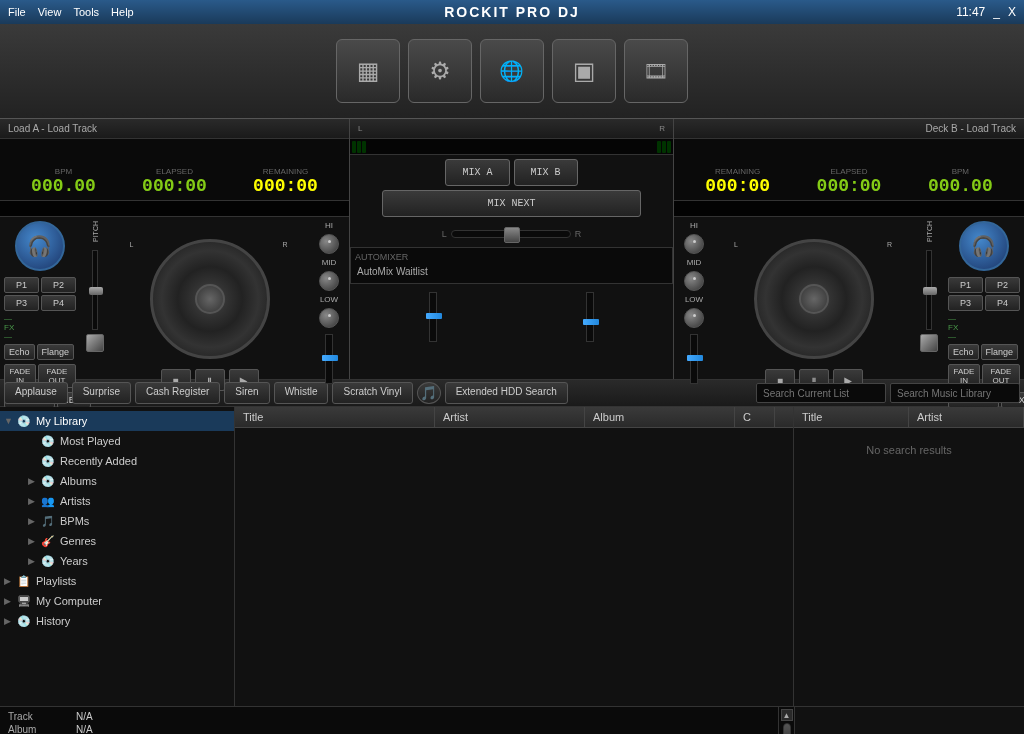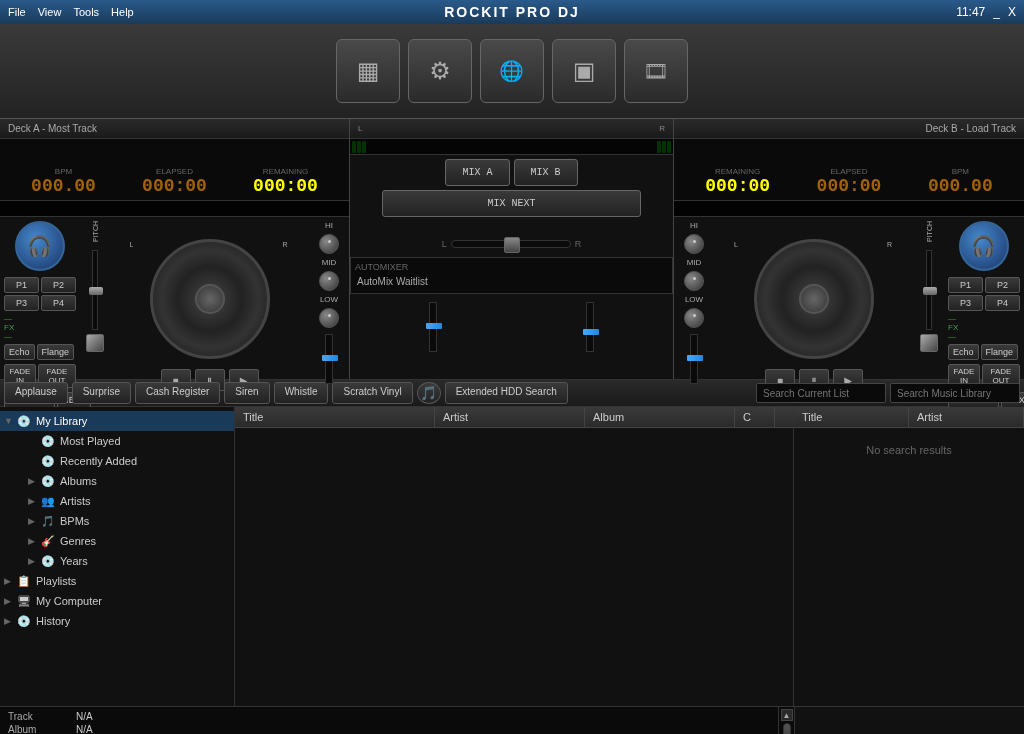"Deck A - Most Track" span { text: Deck A - Most -> Load A - Load }
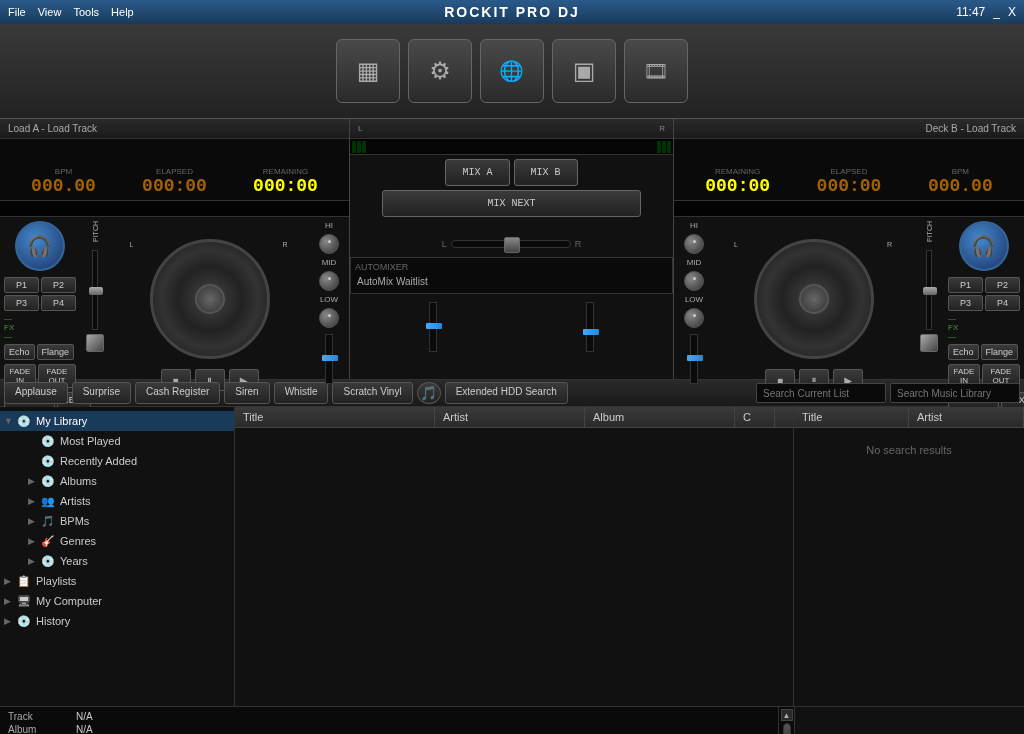"000.00" .time-value.green { color: #a16207 -> #84cc16 }
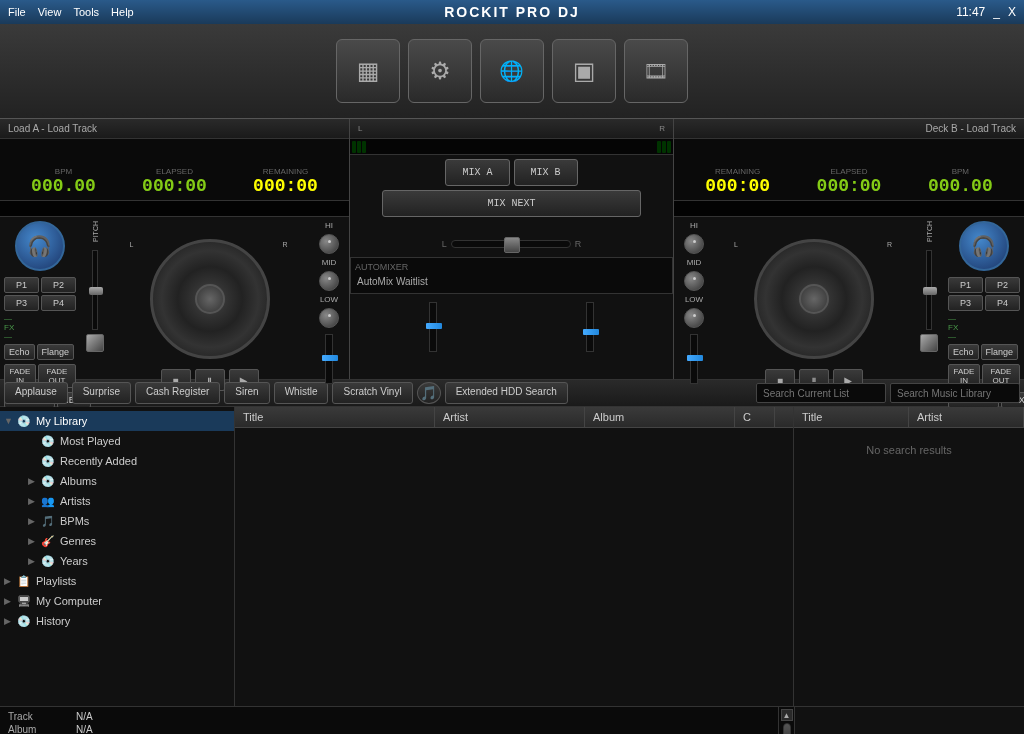"MIX NEXT" div { margin-bottom: 18px -> 8px }
